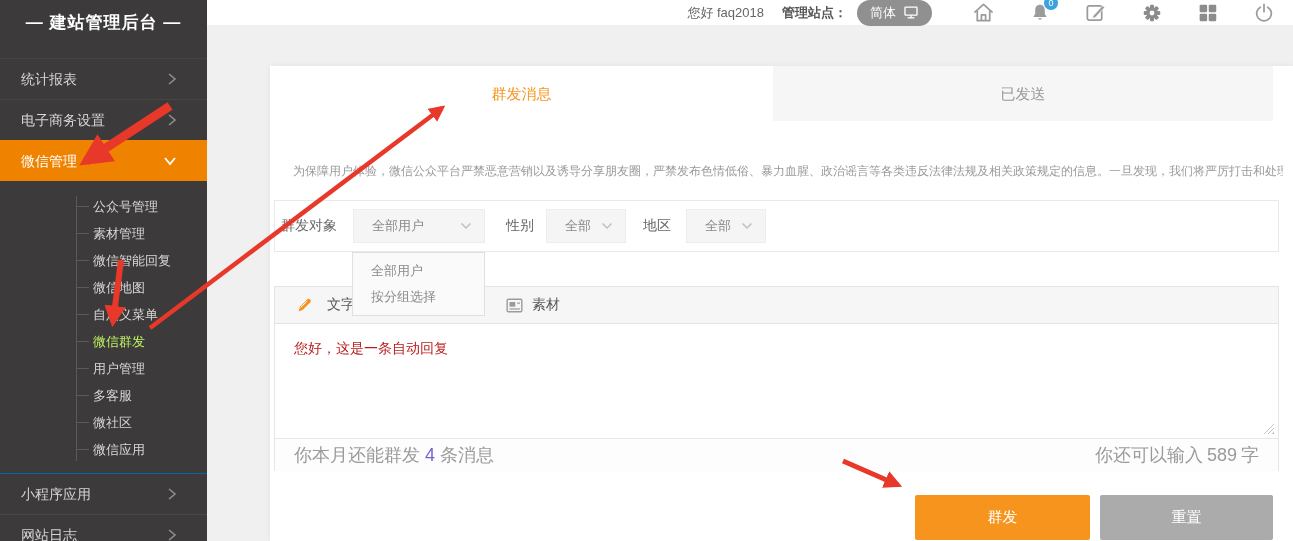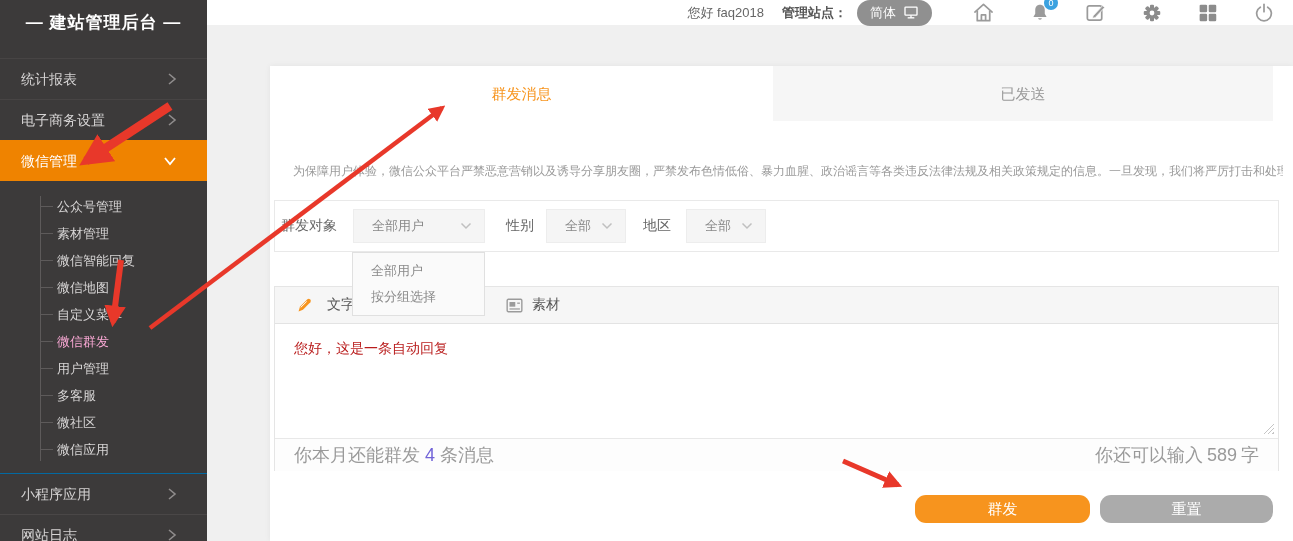"公众号管理" .submenu { margin-left: none -> 36px }
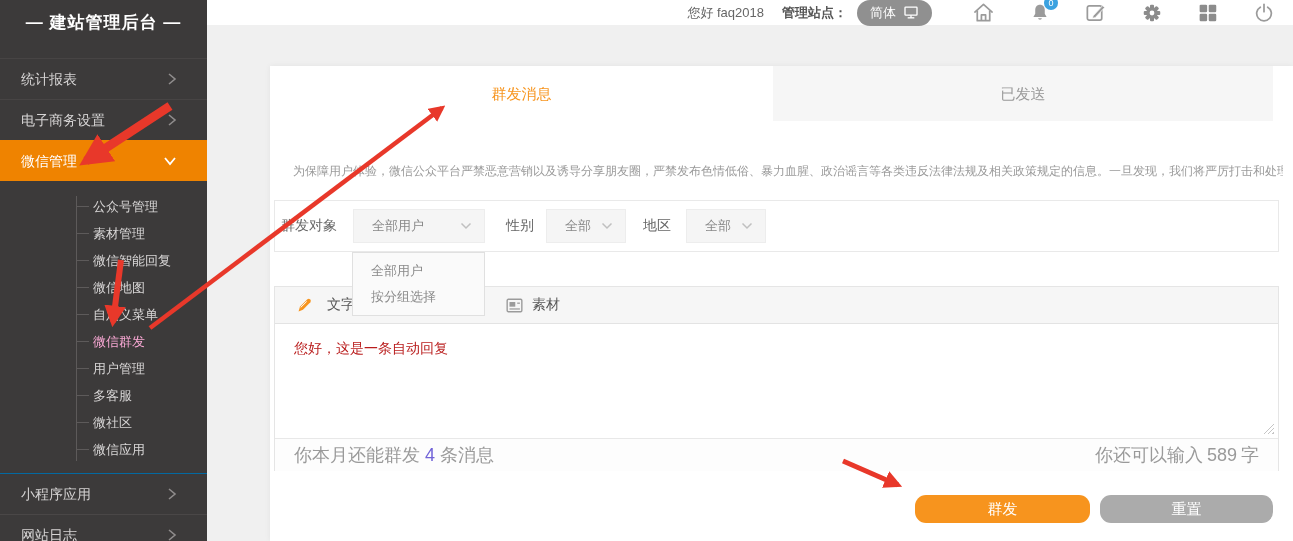"微信群发" .sub-item.active { color: #f9a8d4 -> #bef264 }
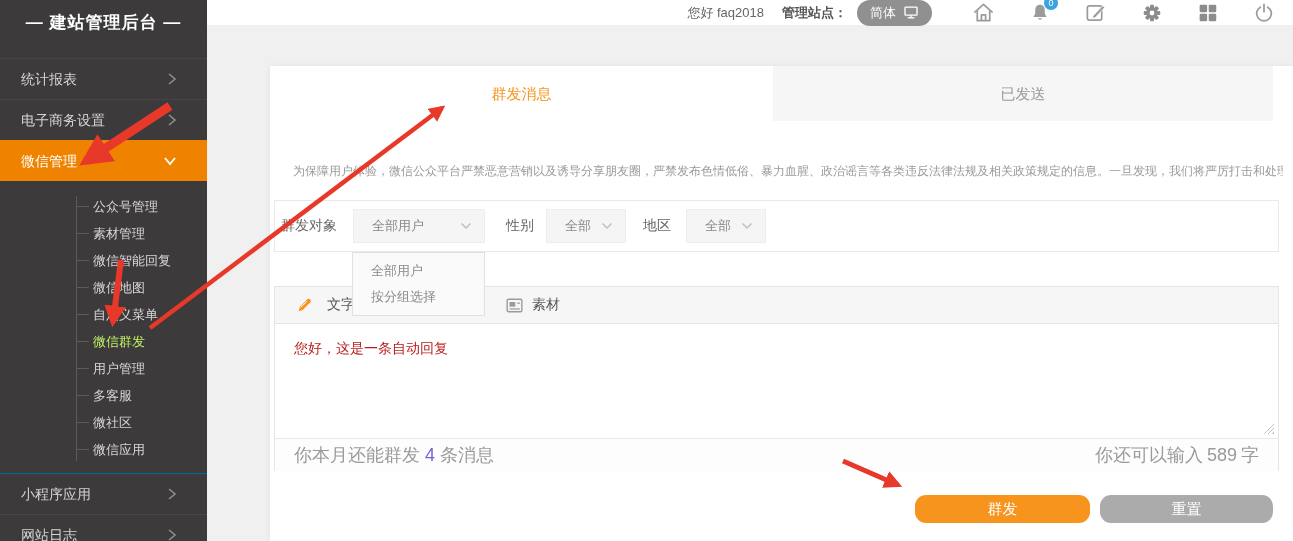"群发" .btn { border-radius: 11px -> 2px; height: 28px -> 45px }
